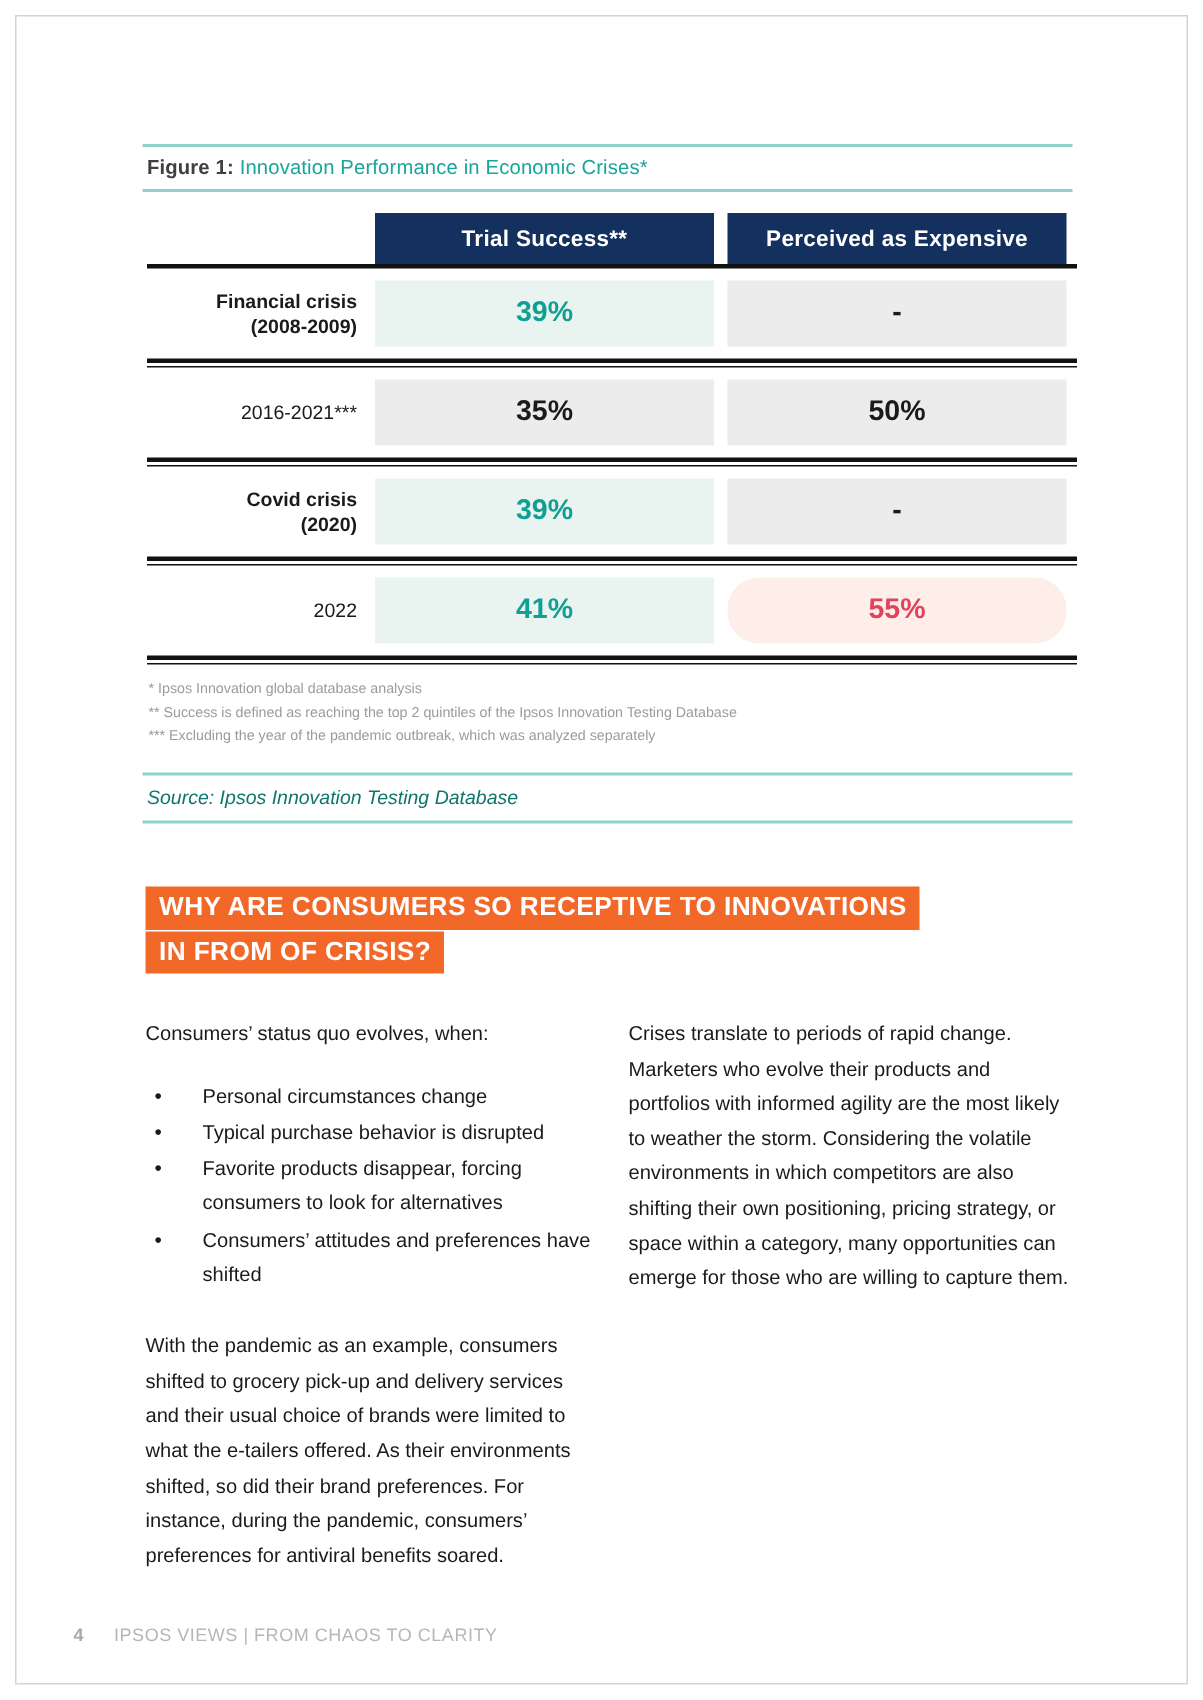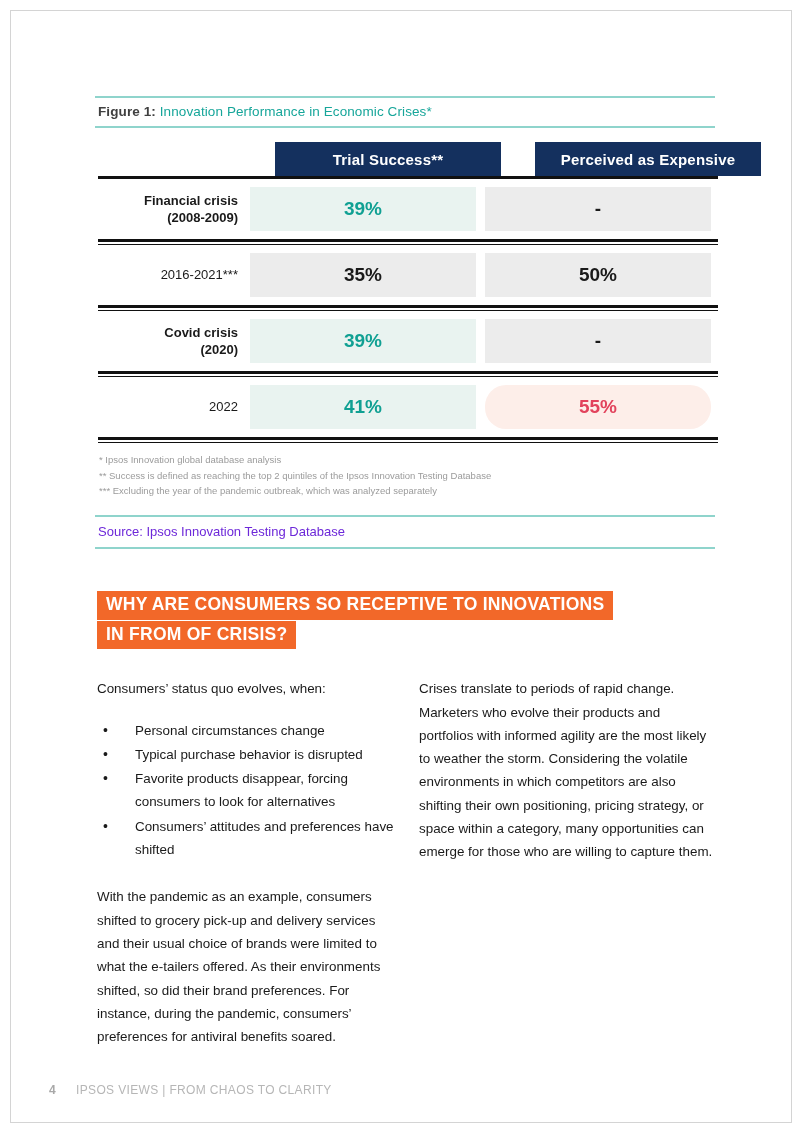"Trial Success**" .hdr { gap: 25px -> none }
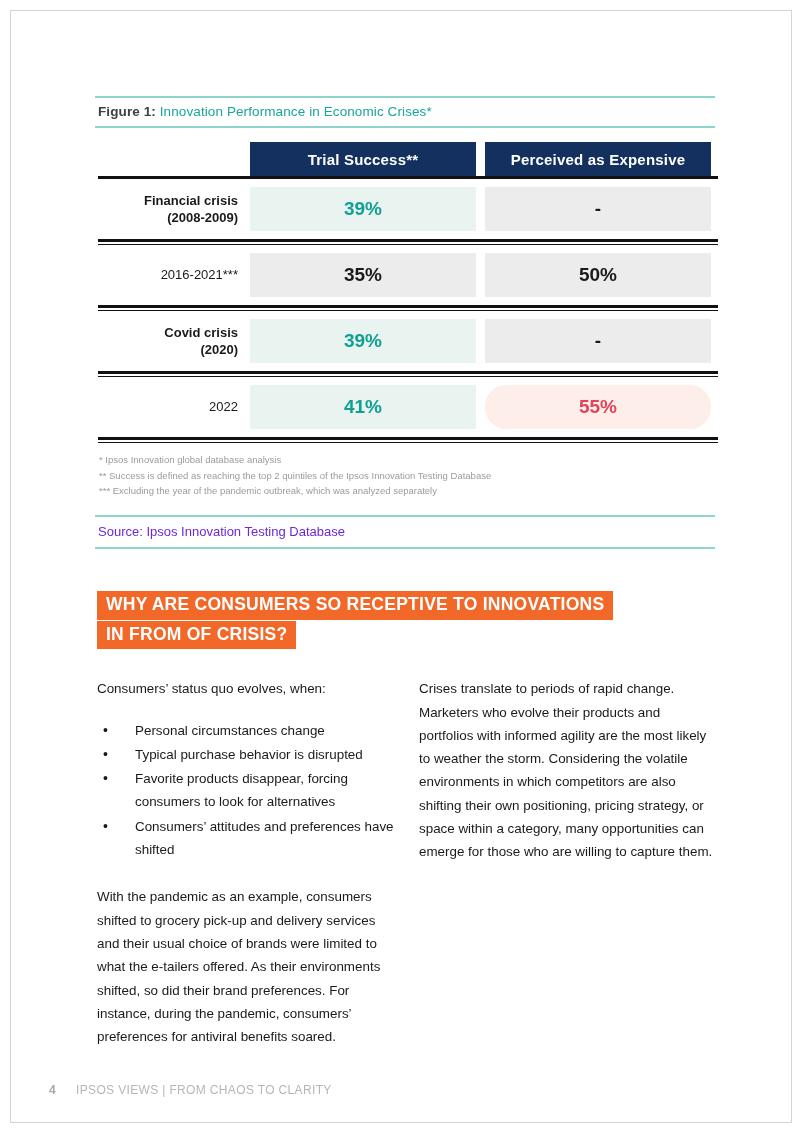"Source: Ipsos Innovation Testing" .source { color: #6d28d9 -> #0f766e; font-style: none -> italic }
